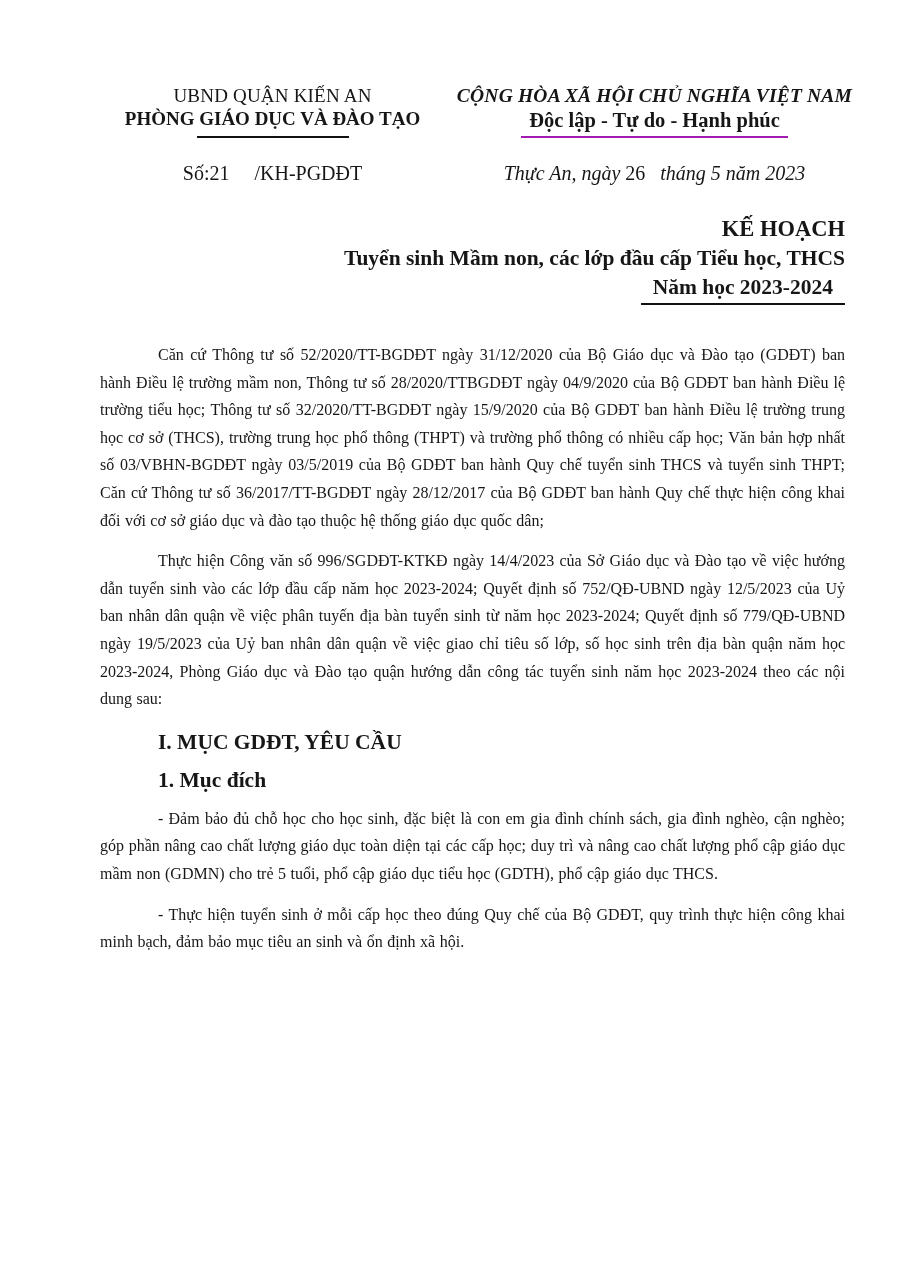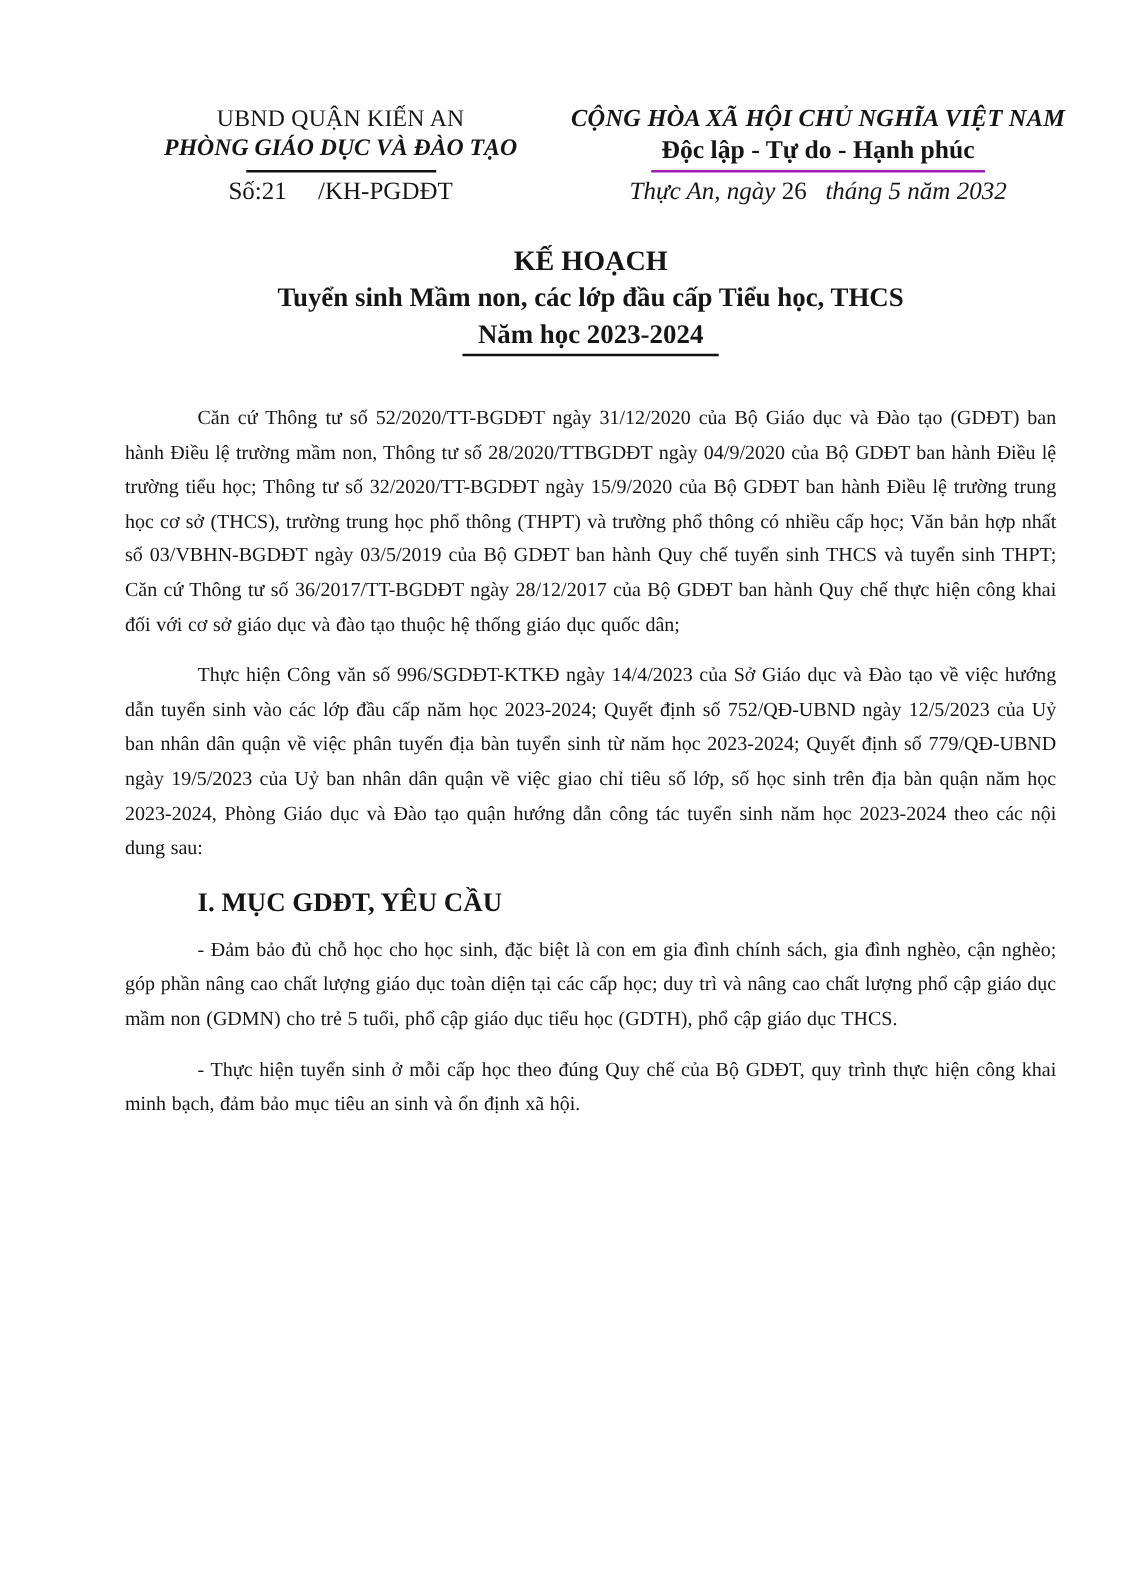"PHÒNG GIÁO DỤC VÀ ĐÀO" .agency-name { font-style: italic -> none }
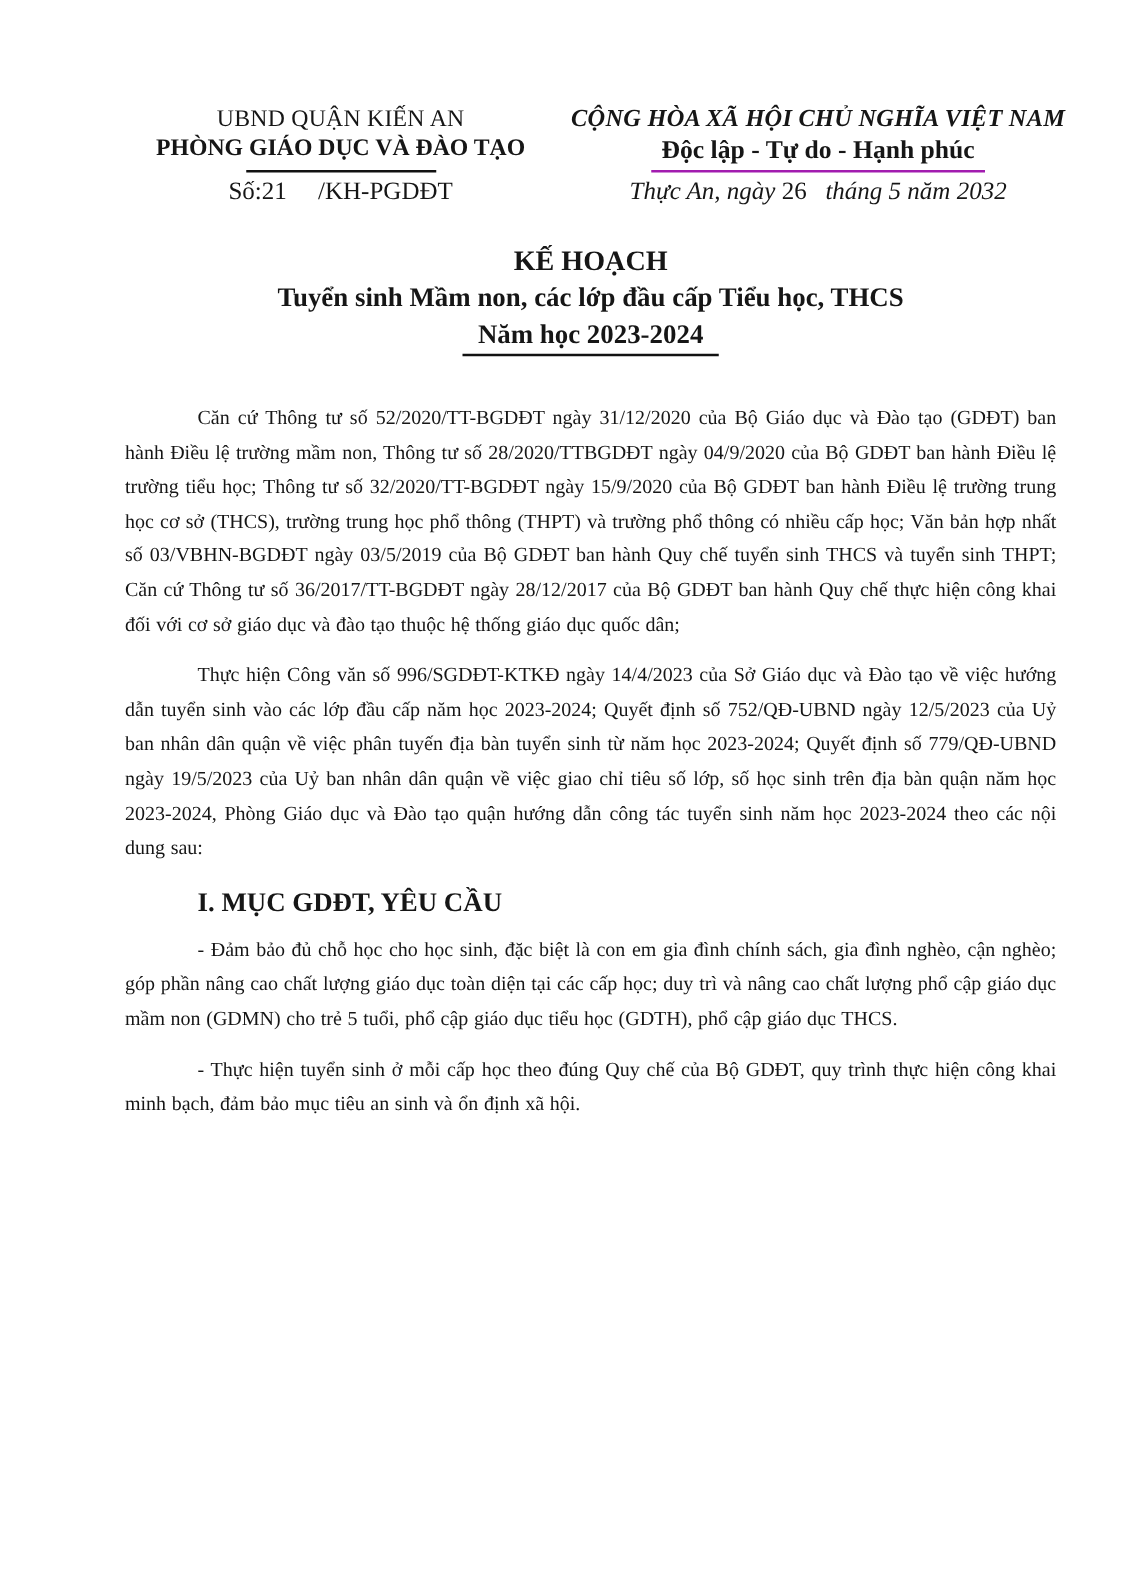"Số:21 /KH-PGDĐT" .doc-row { margin: 4px 36px 0 100px -> 24px 36px 0 100px }
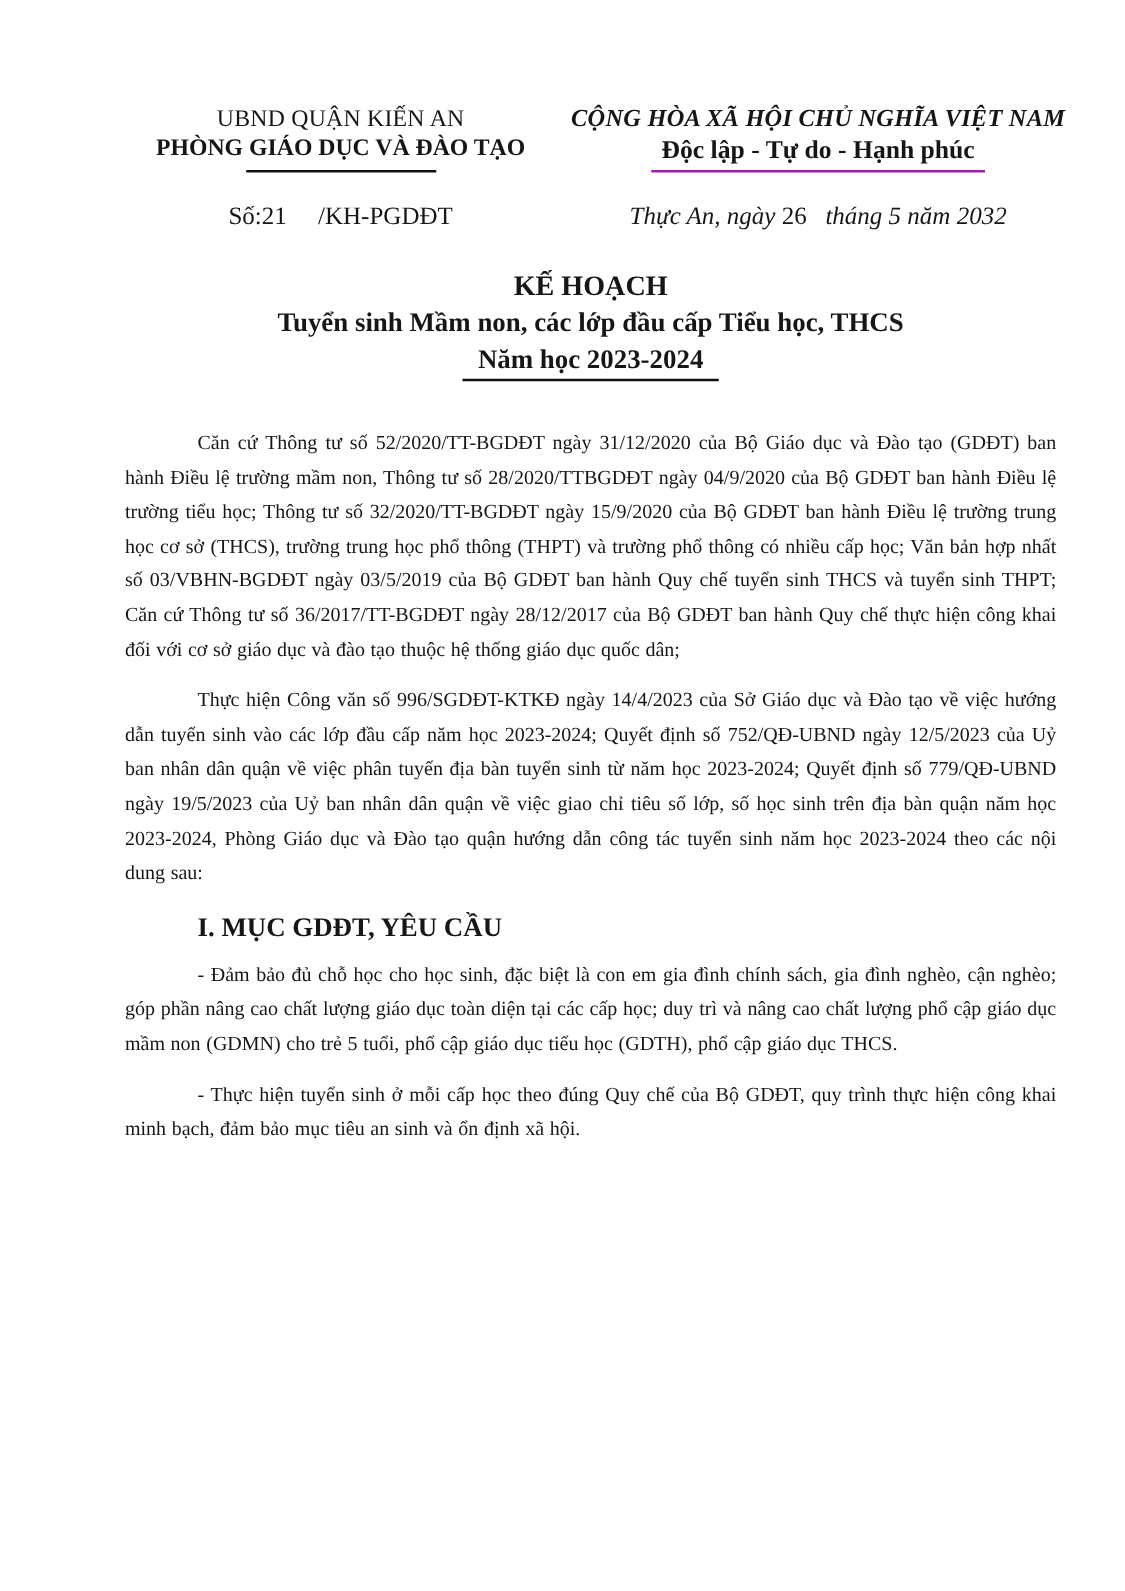"tháng 5 năm 2032" span { text: 2032 -> 2023 }
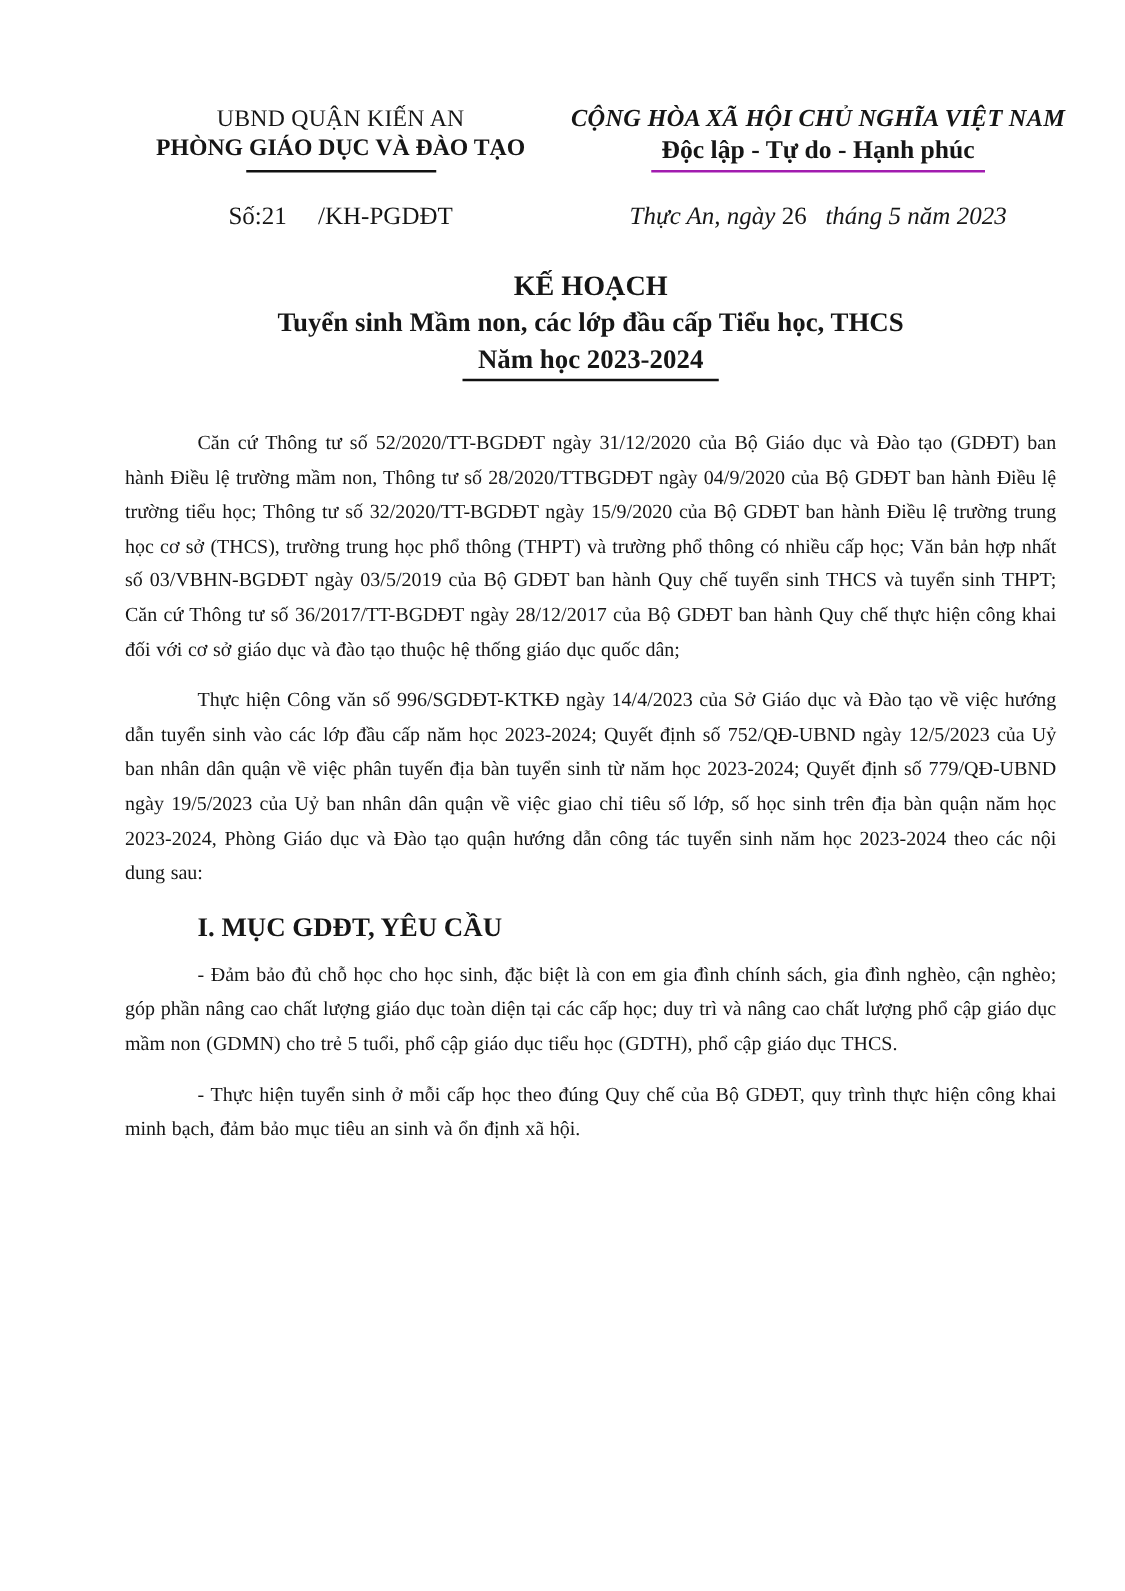"KẾ HOẠCH" .title-block { text-align: center -> right }
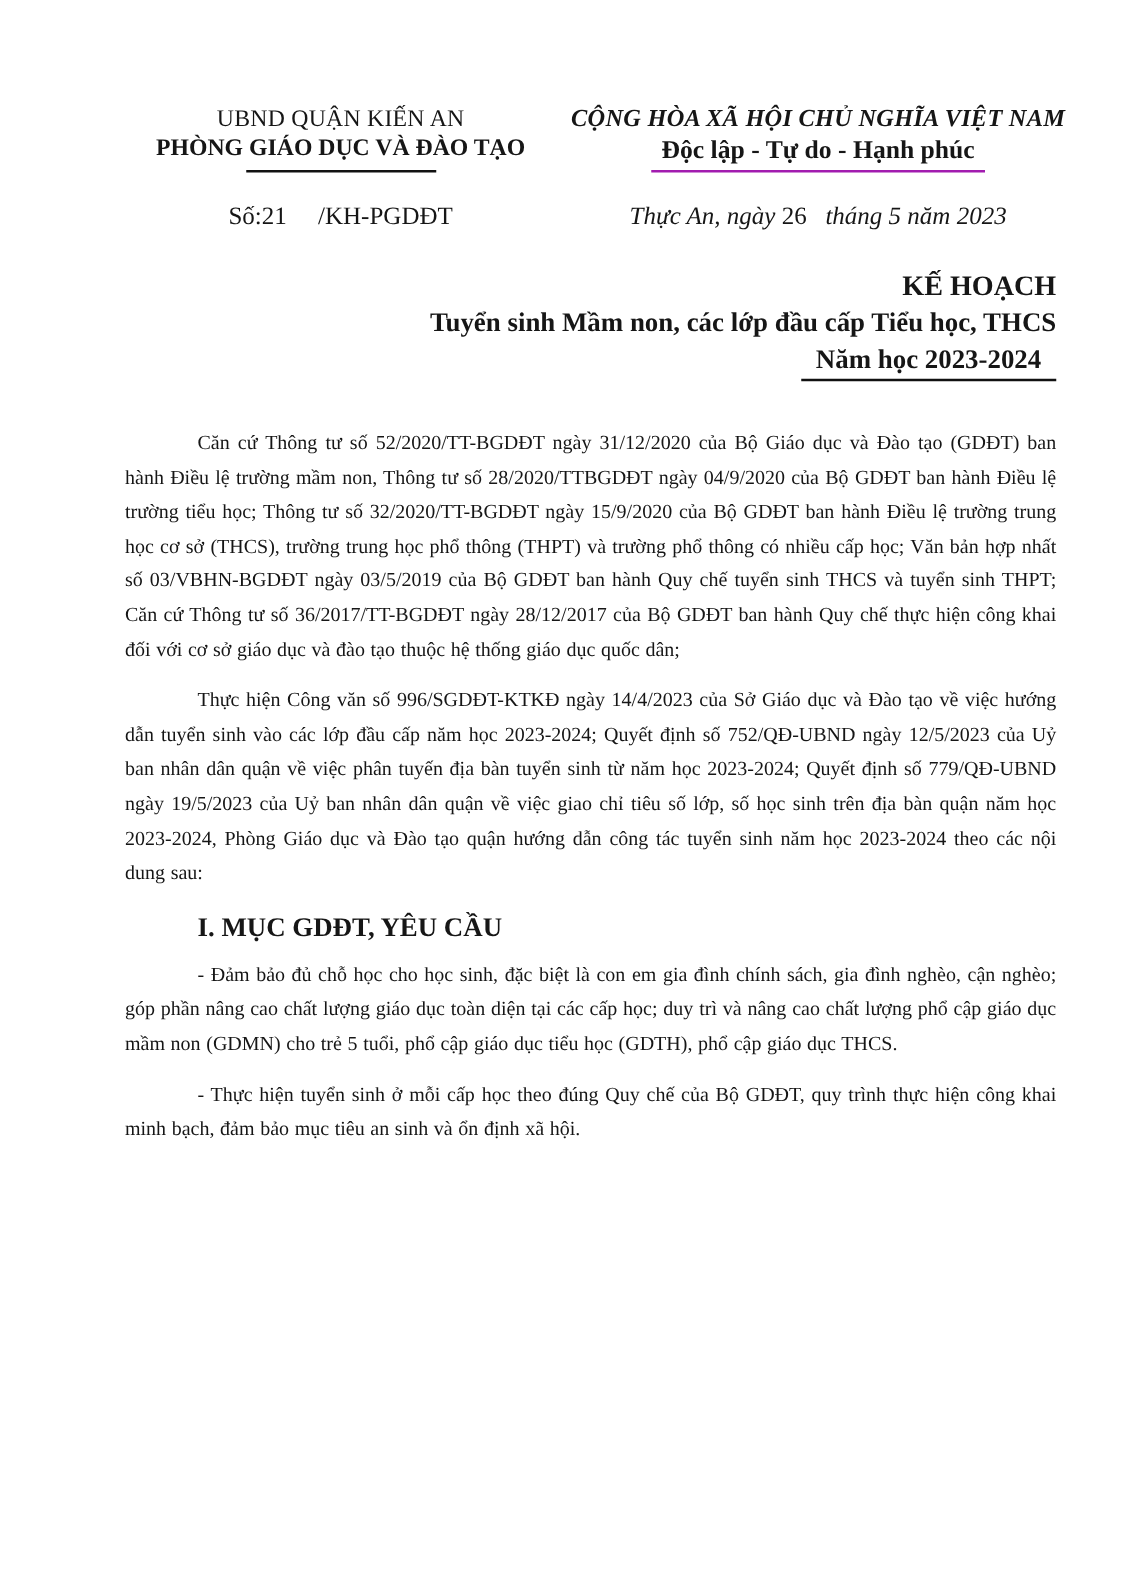"1. Mục đích" div.subsection-heading { html: none -> <div>1. Mục đích</div> }
